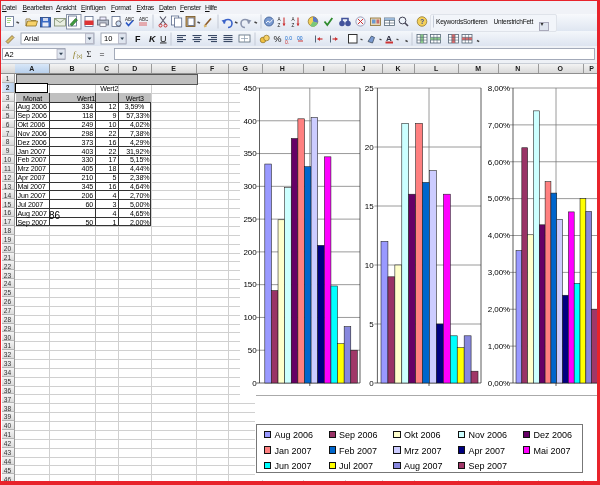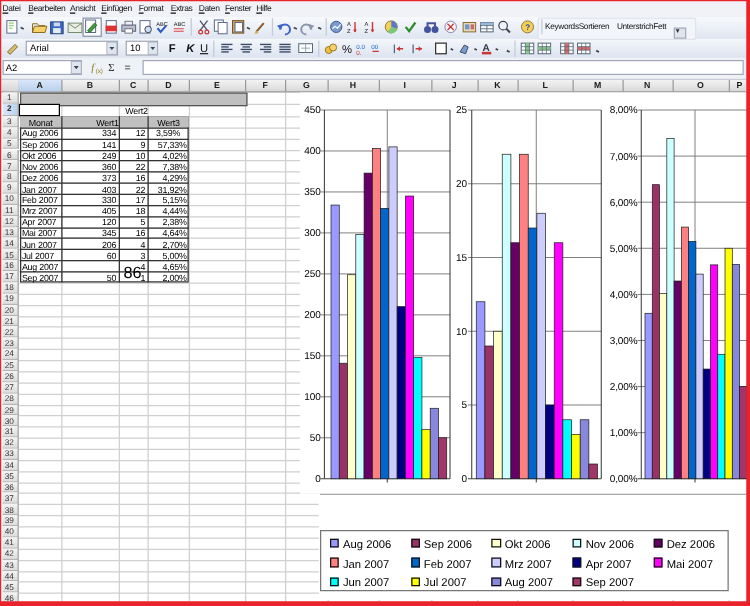"141" div.t { text: 141 -> 118 }
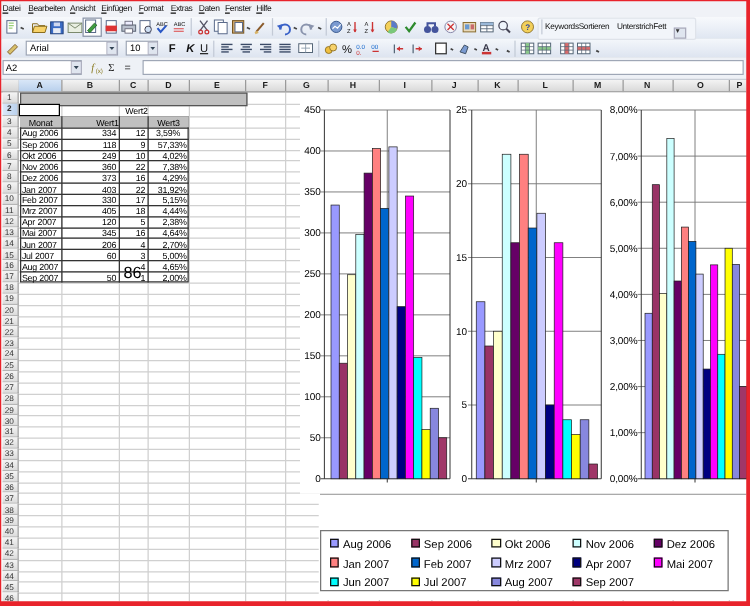"360" div.t { text: 360 -> 298 }
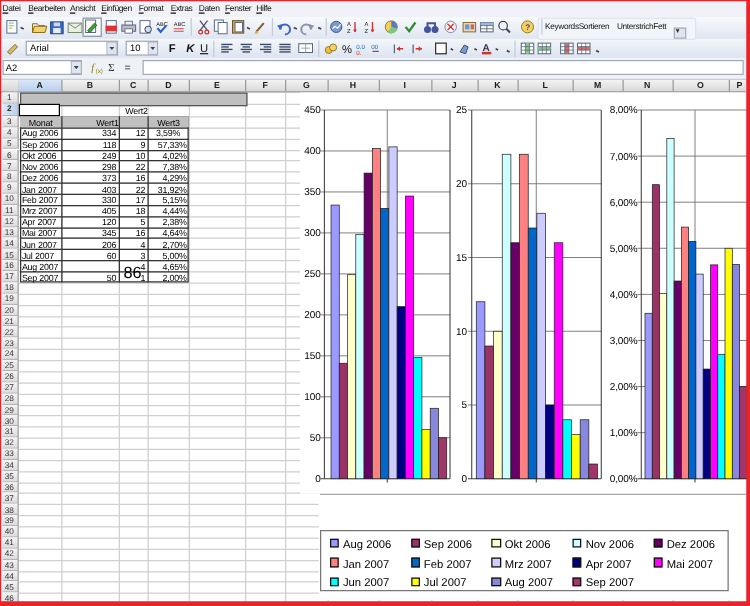"120" div.t { text: 120 -> 210 }
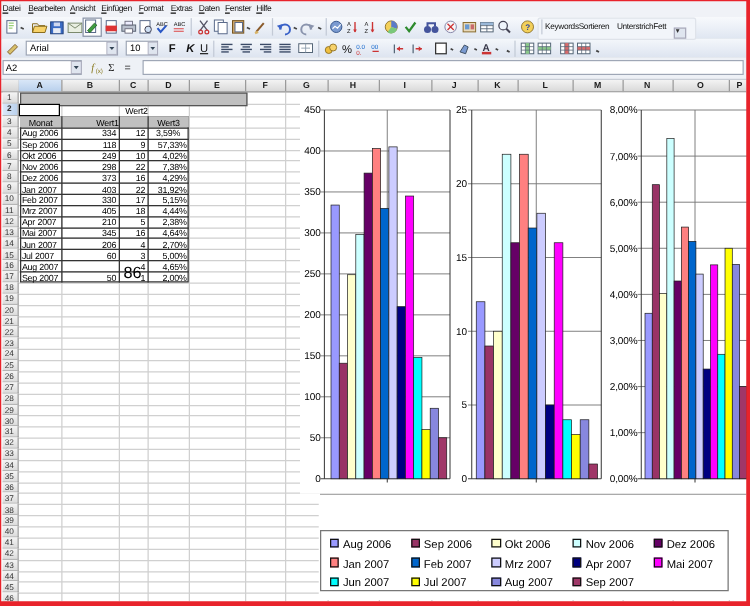"86" div.t { font-size: 13px -> 10px; text-align: right -> left }
